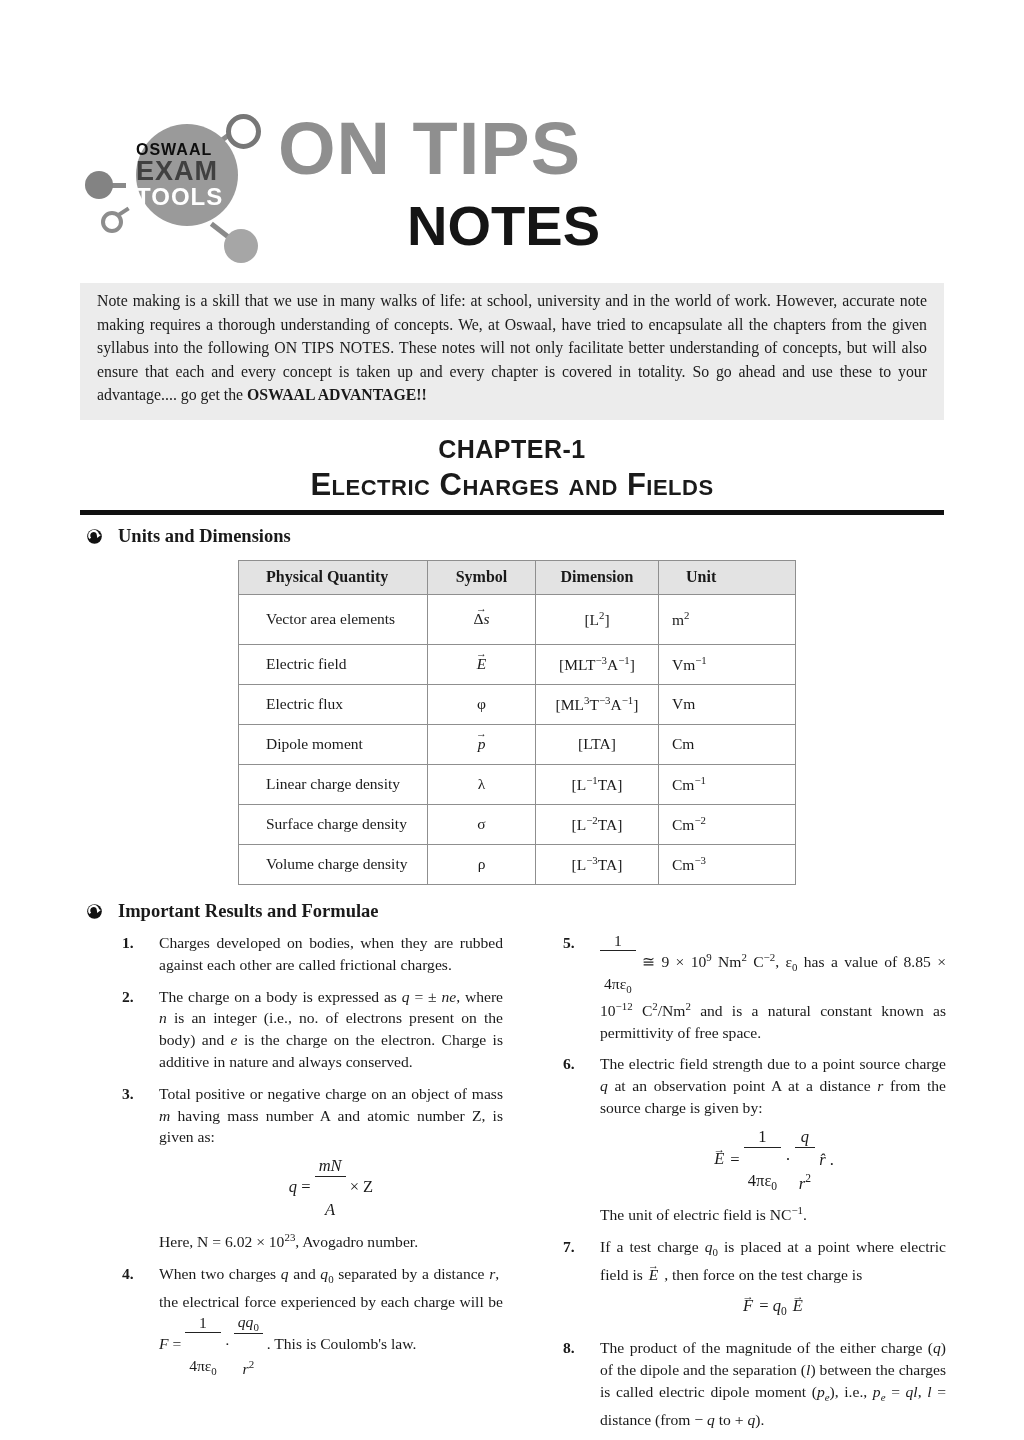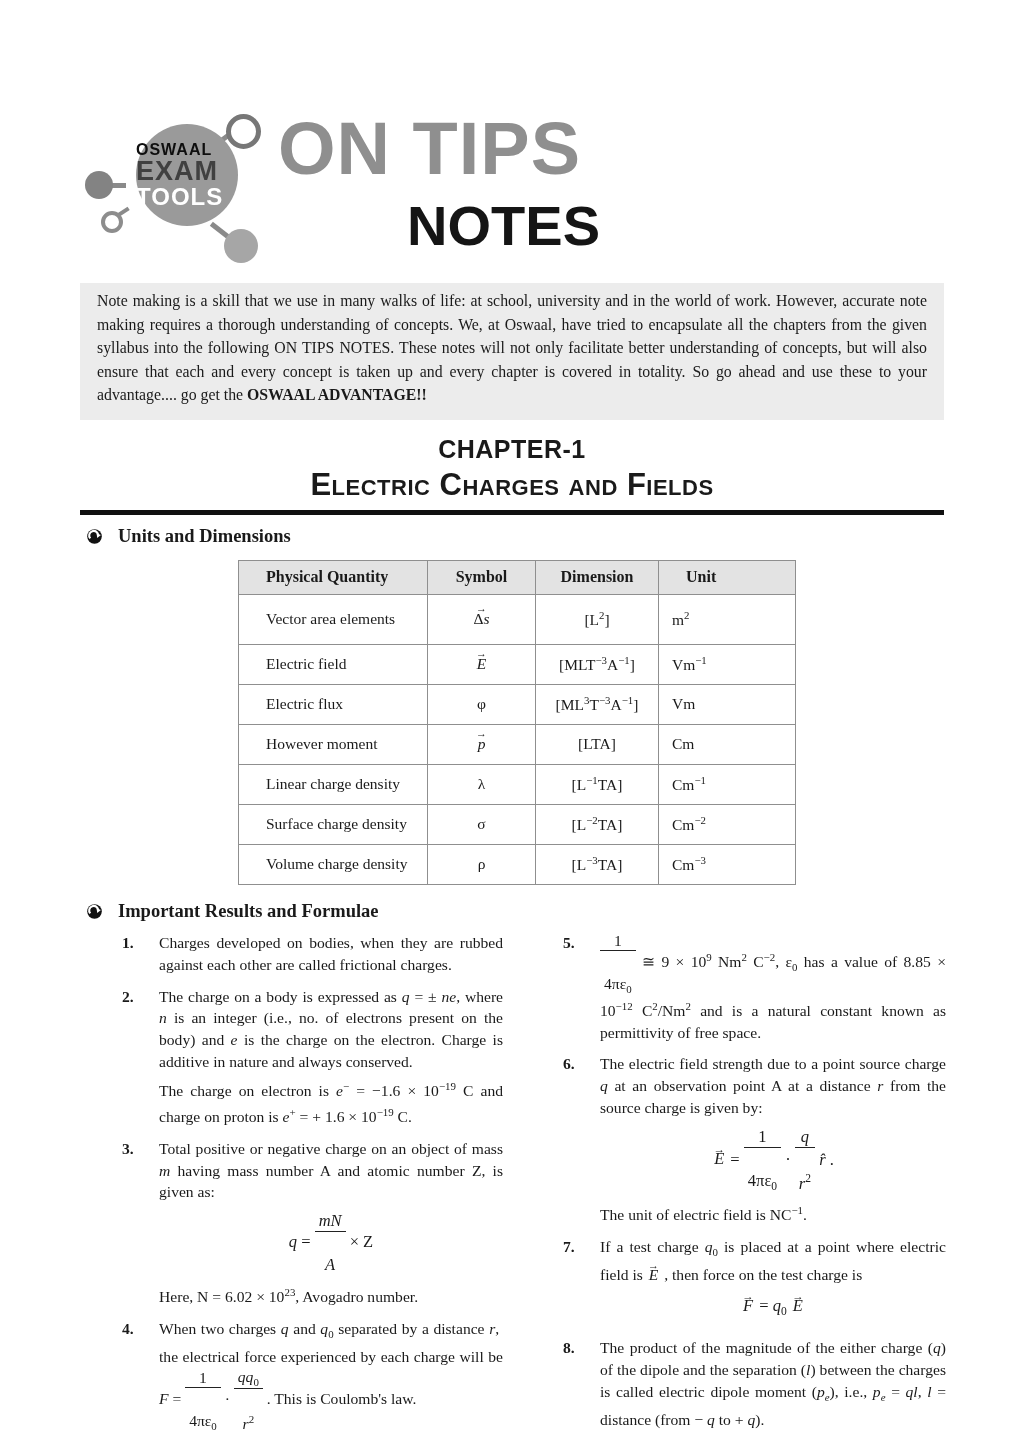"However moment" td.left { text: However -> Dipole }
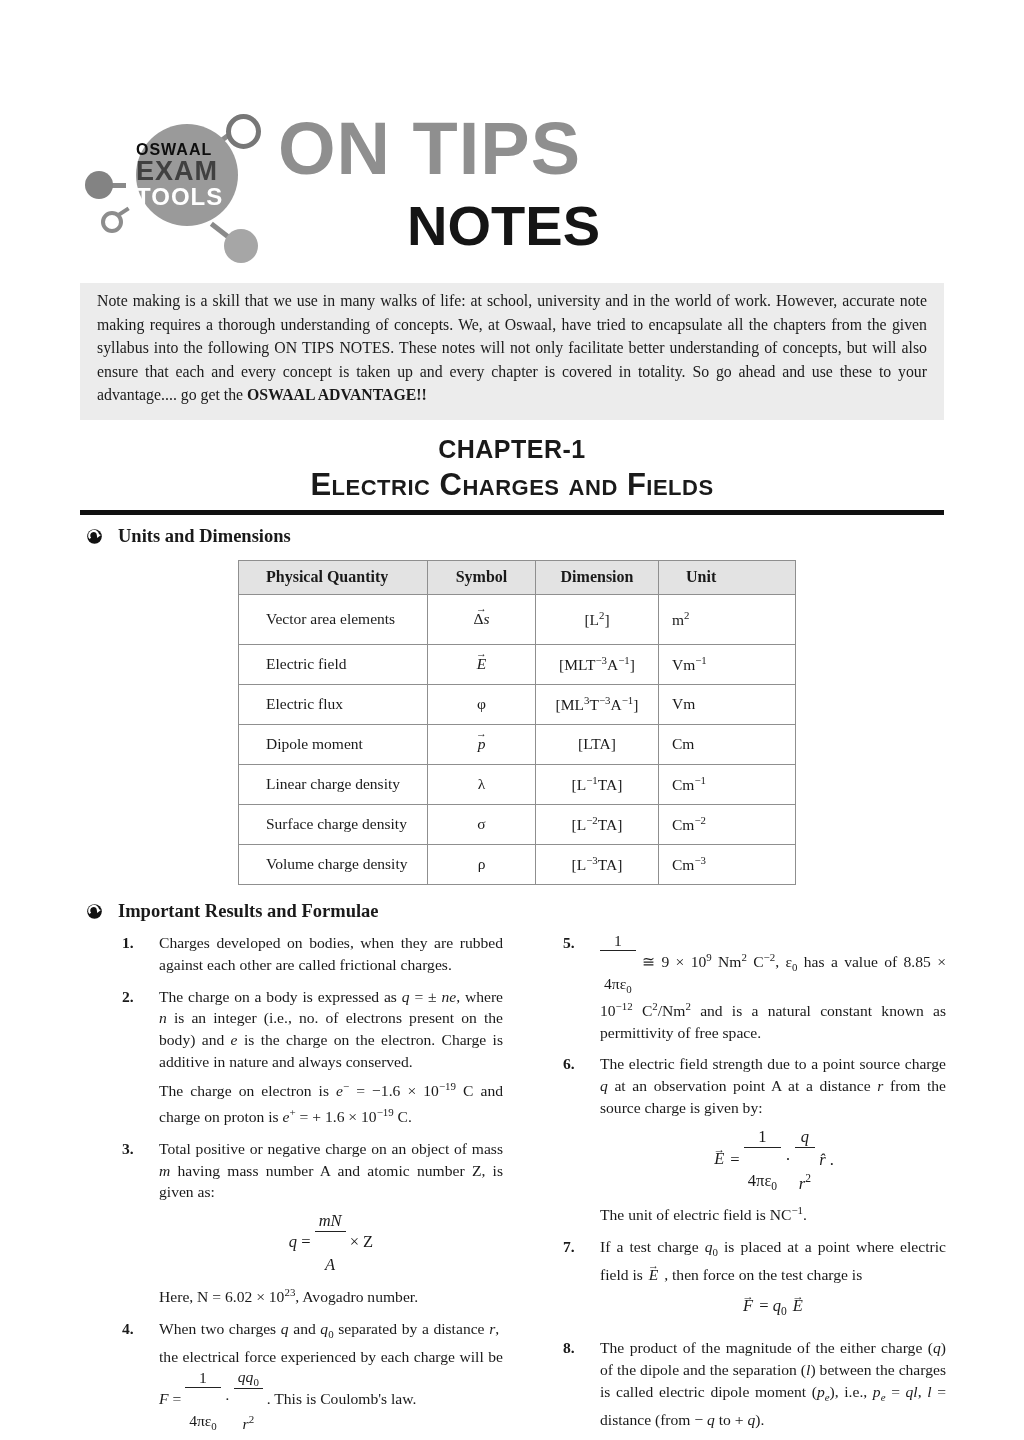"The charge on electron is" p.rtext { html: <p>The charge on electron is <i>e</i><sup>−</sup> = −1.6 × 10<sup>−19</sup> C and charge on proton is <i>e</i><sup>+</sup> = + 1.6 × 10<sup>−19</sup> C.</p> -> none }
